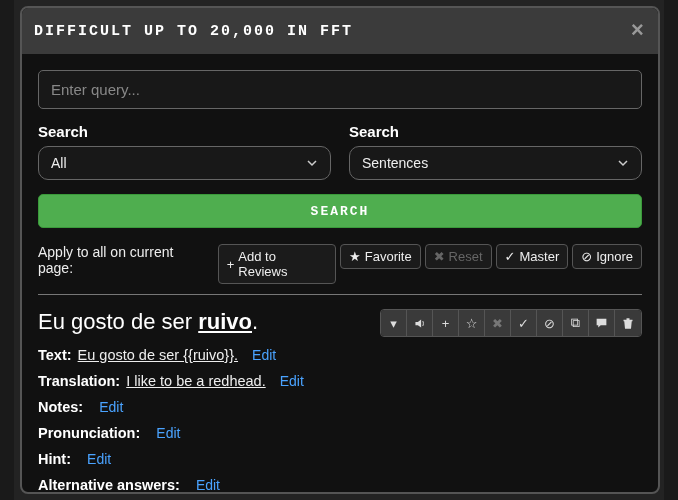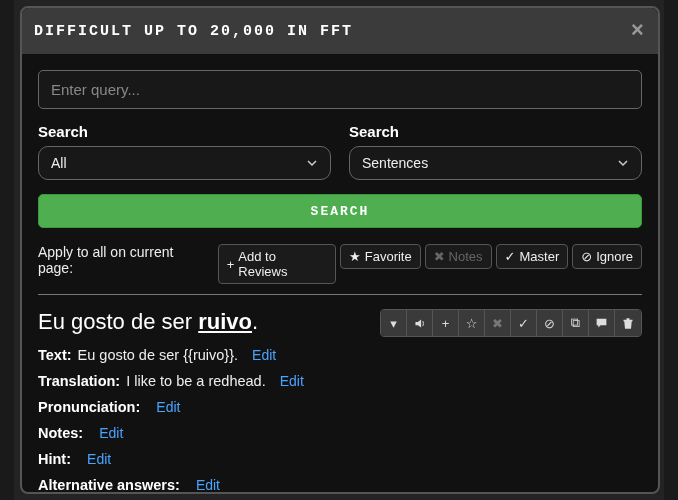"Notes" span { text: Notes -> Reset }
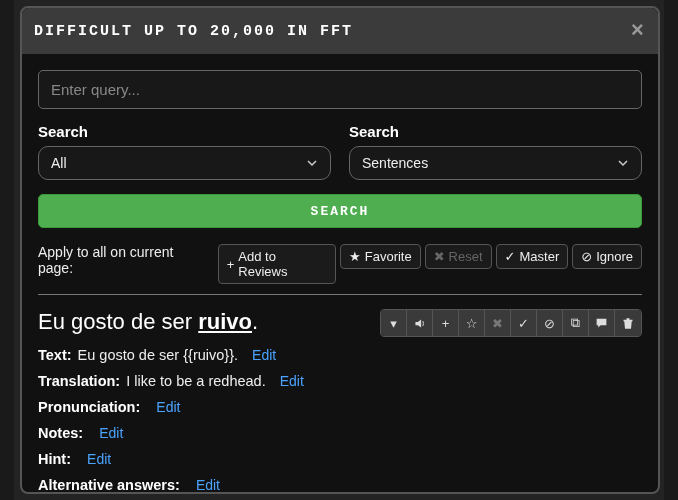"Eu gosto de ser {{ruivo}}." .field .v { text-decoration: none -> underline }
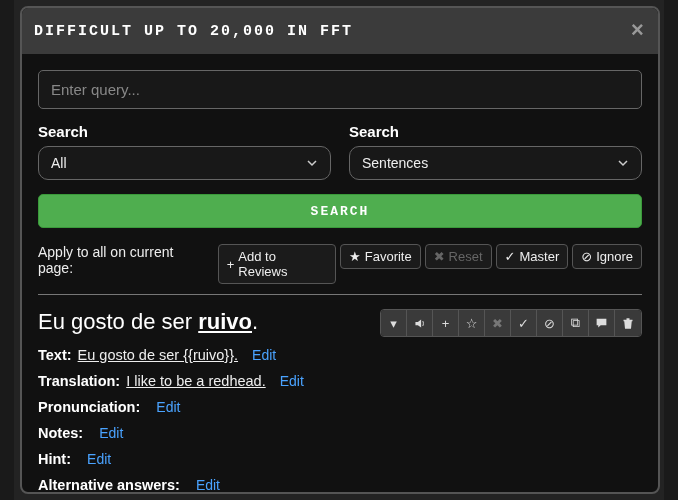"Pronunciation: Edit" div.field { order: before "Notes: Edit" -> after "Notes: Edit" }
